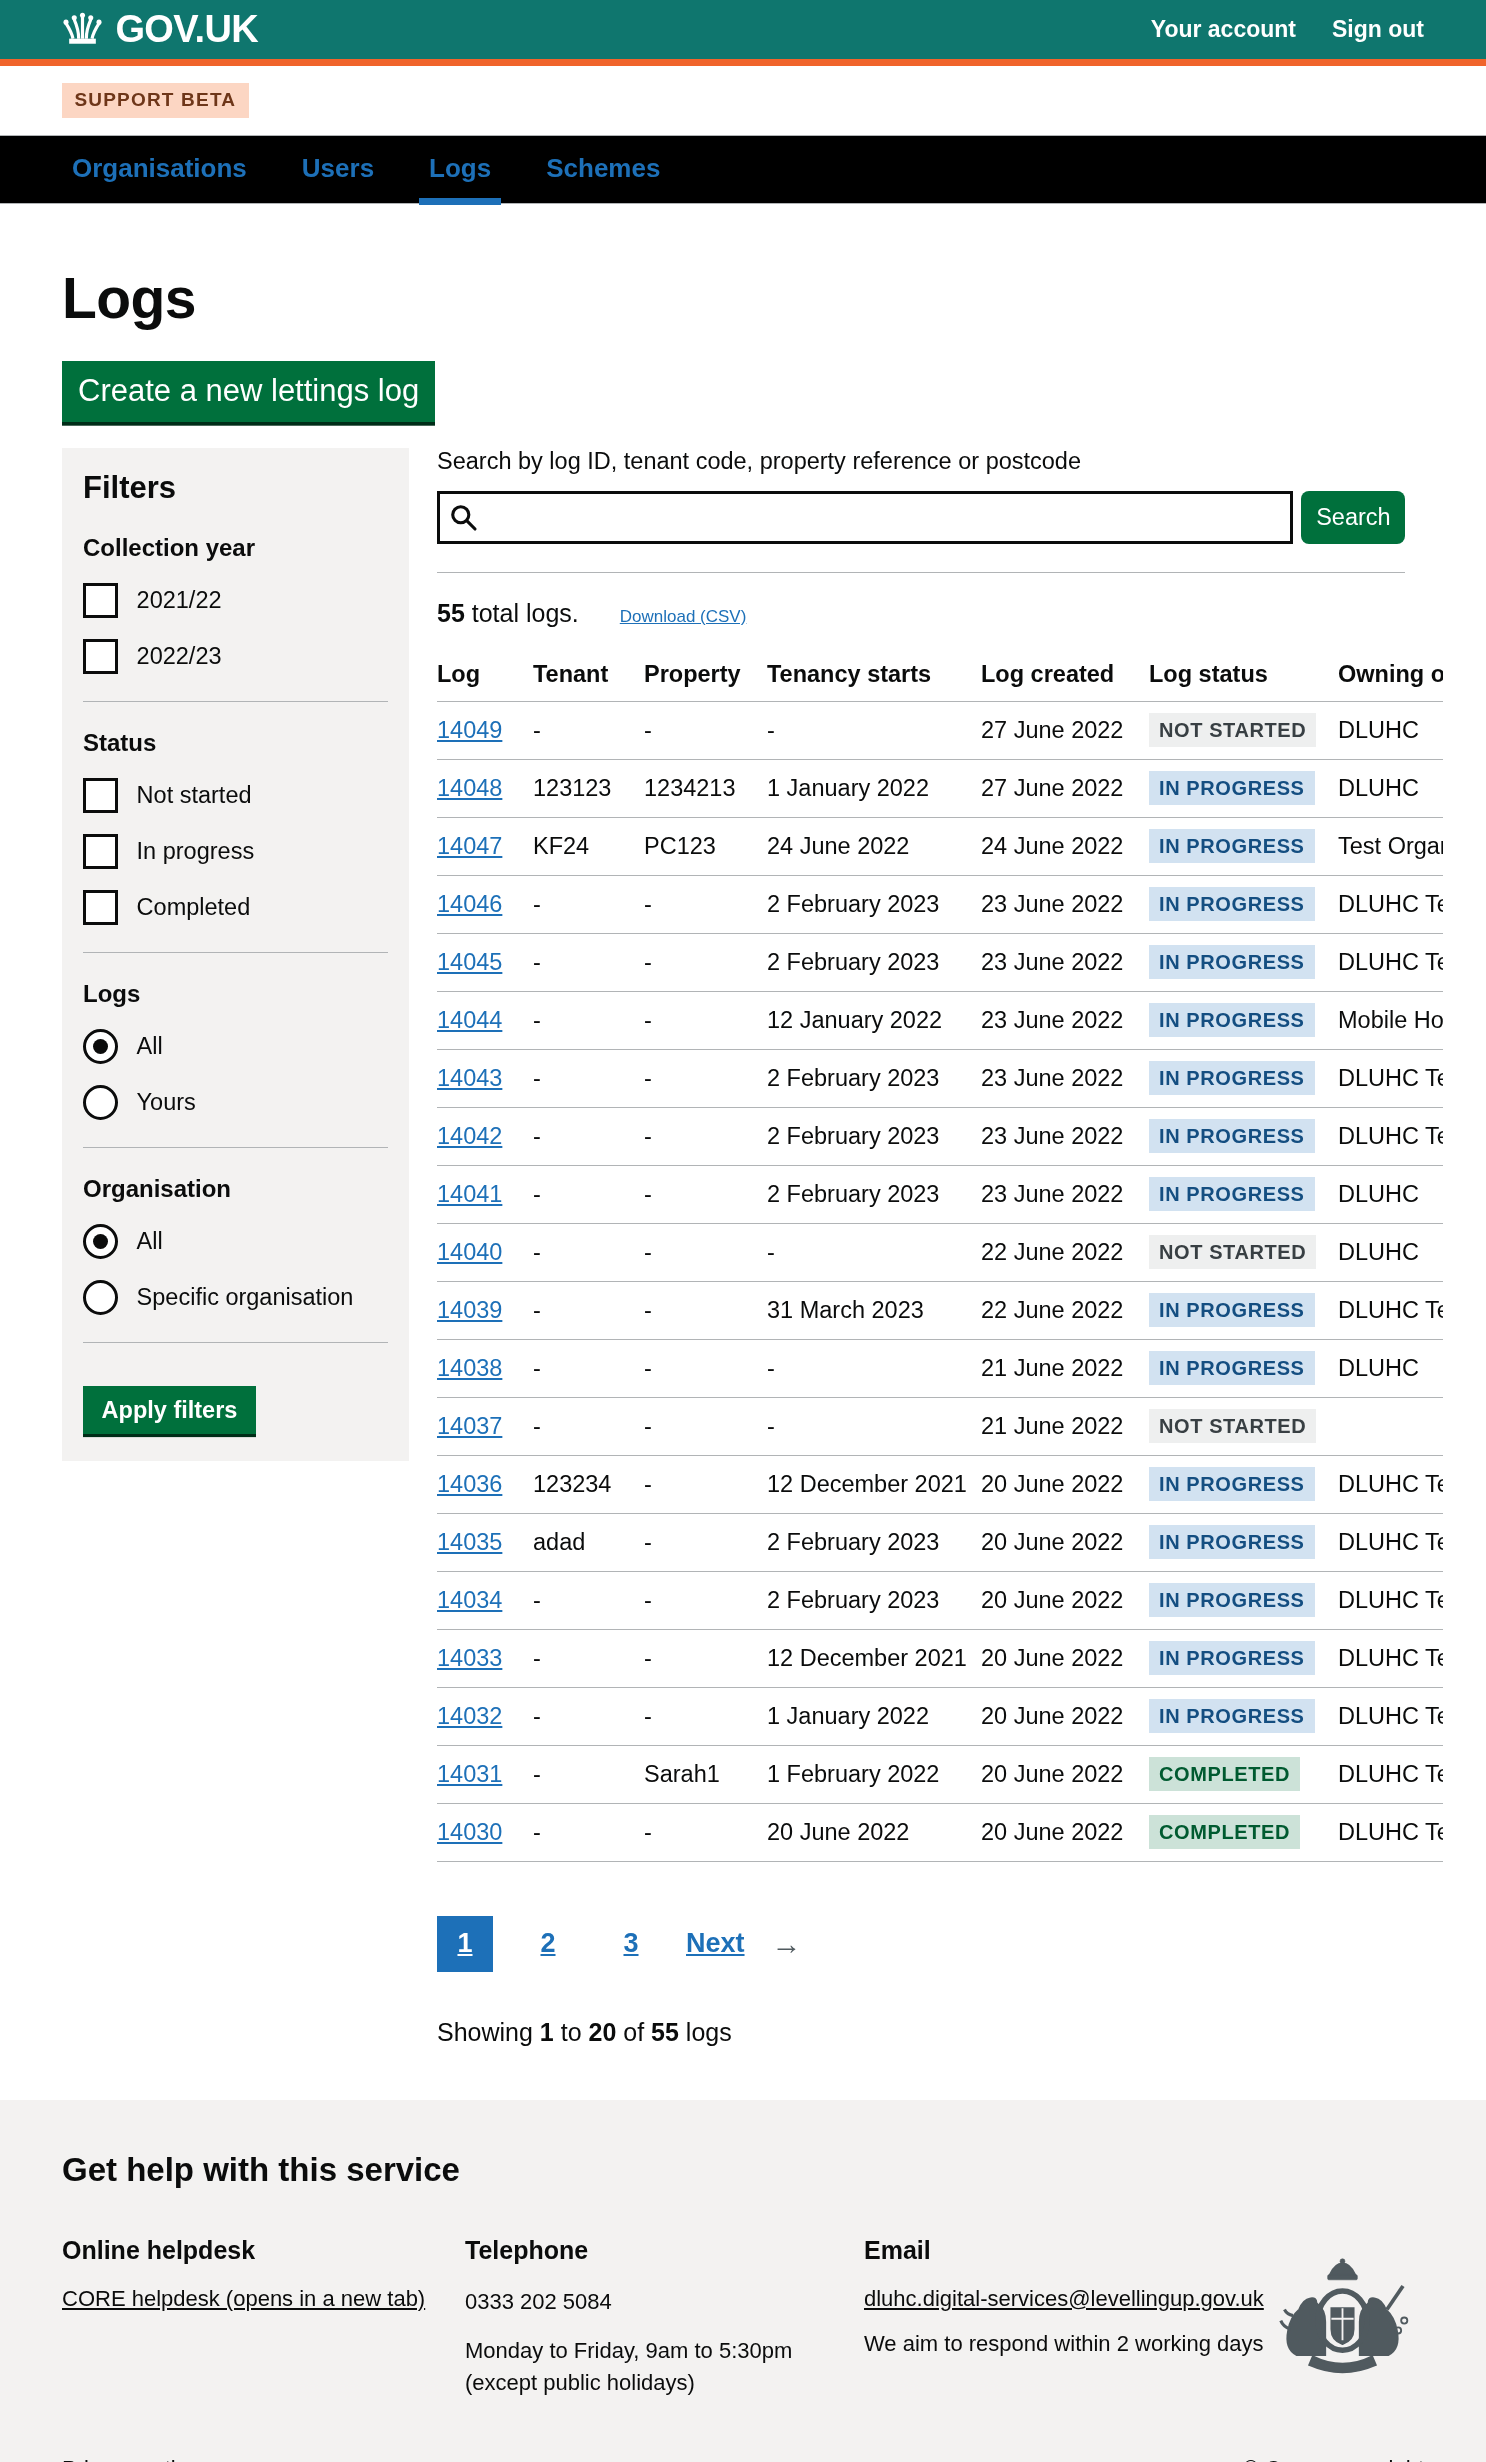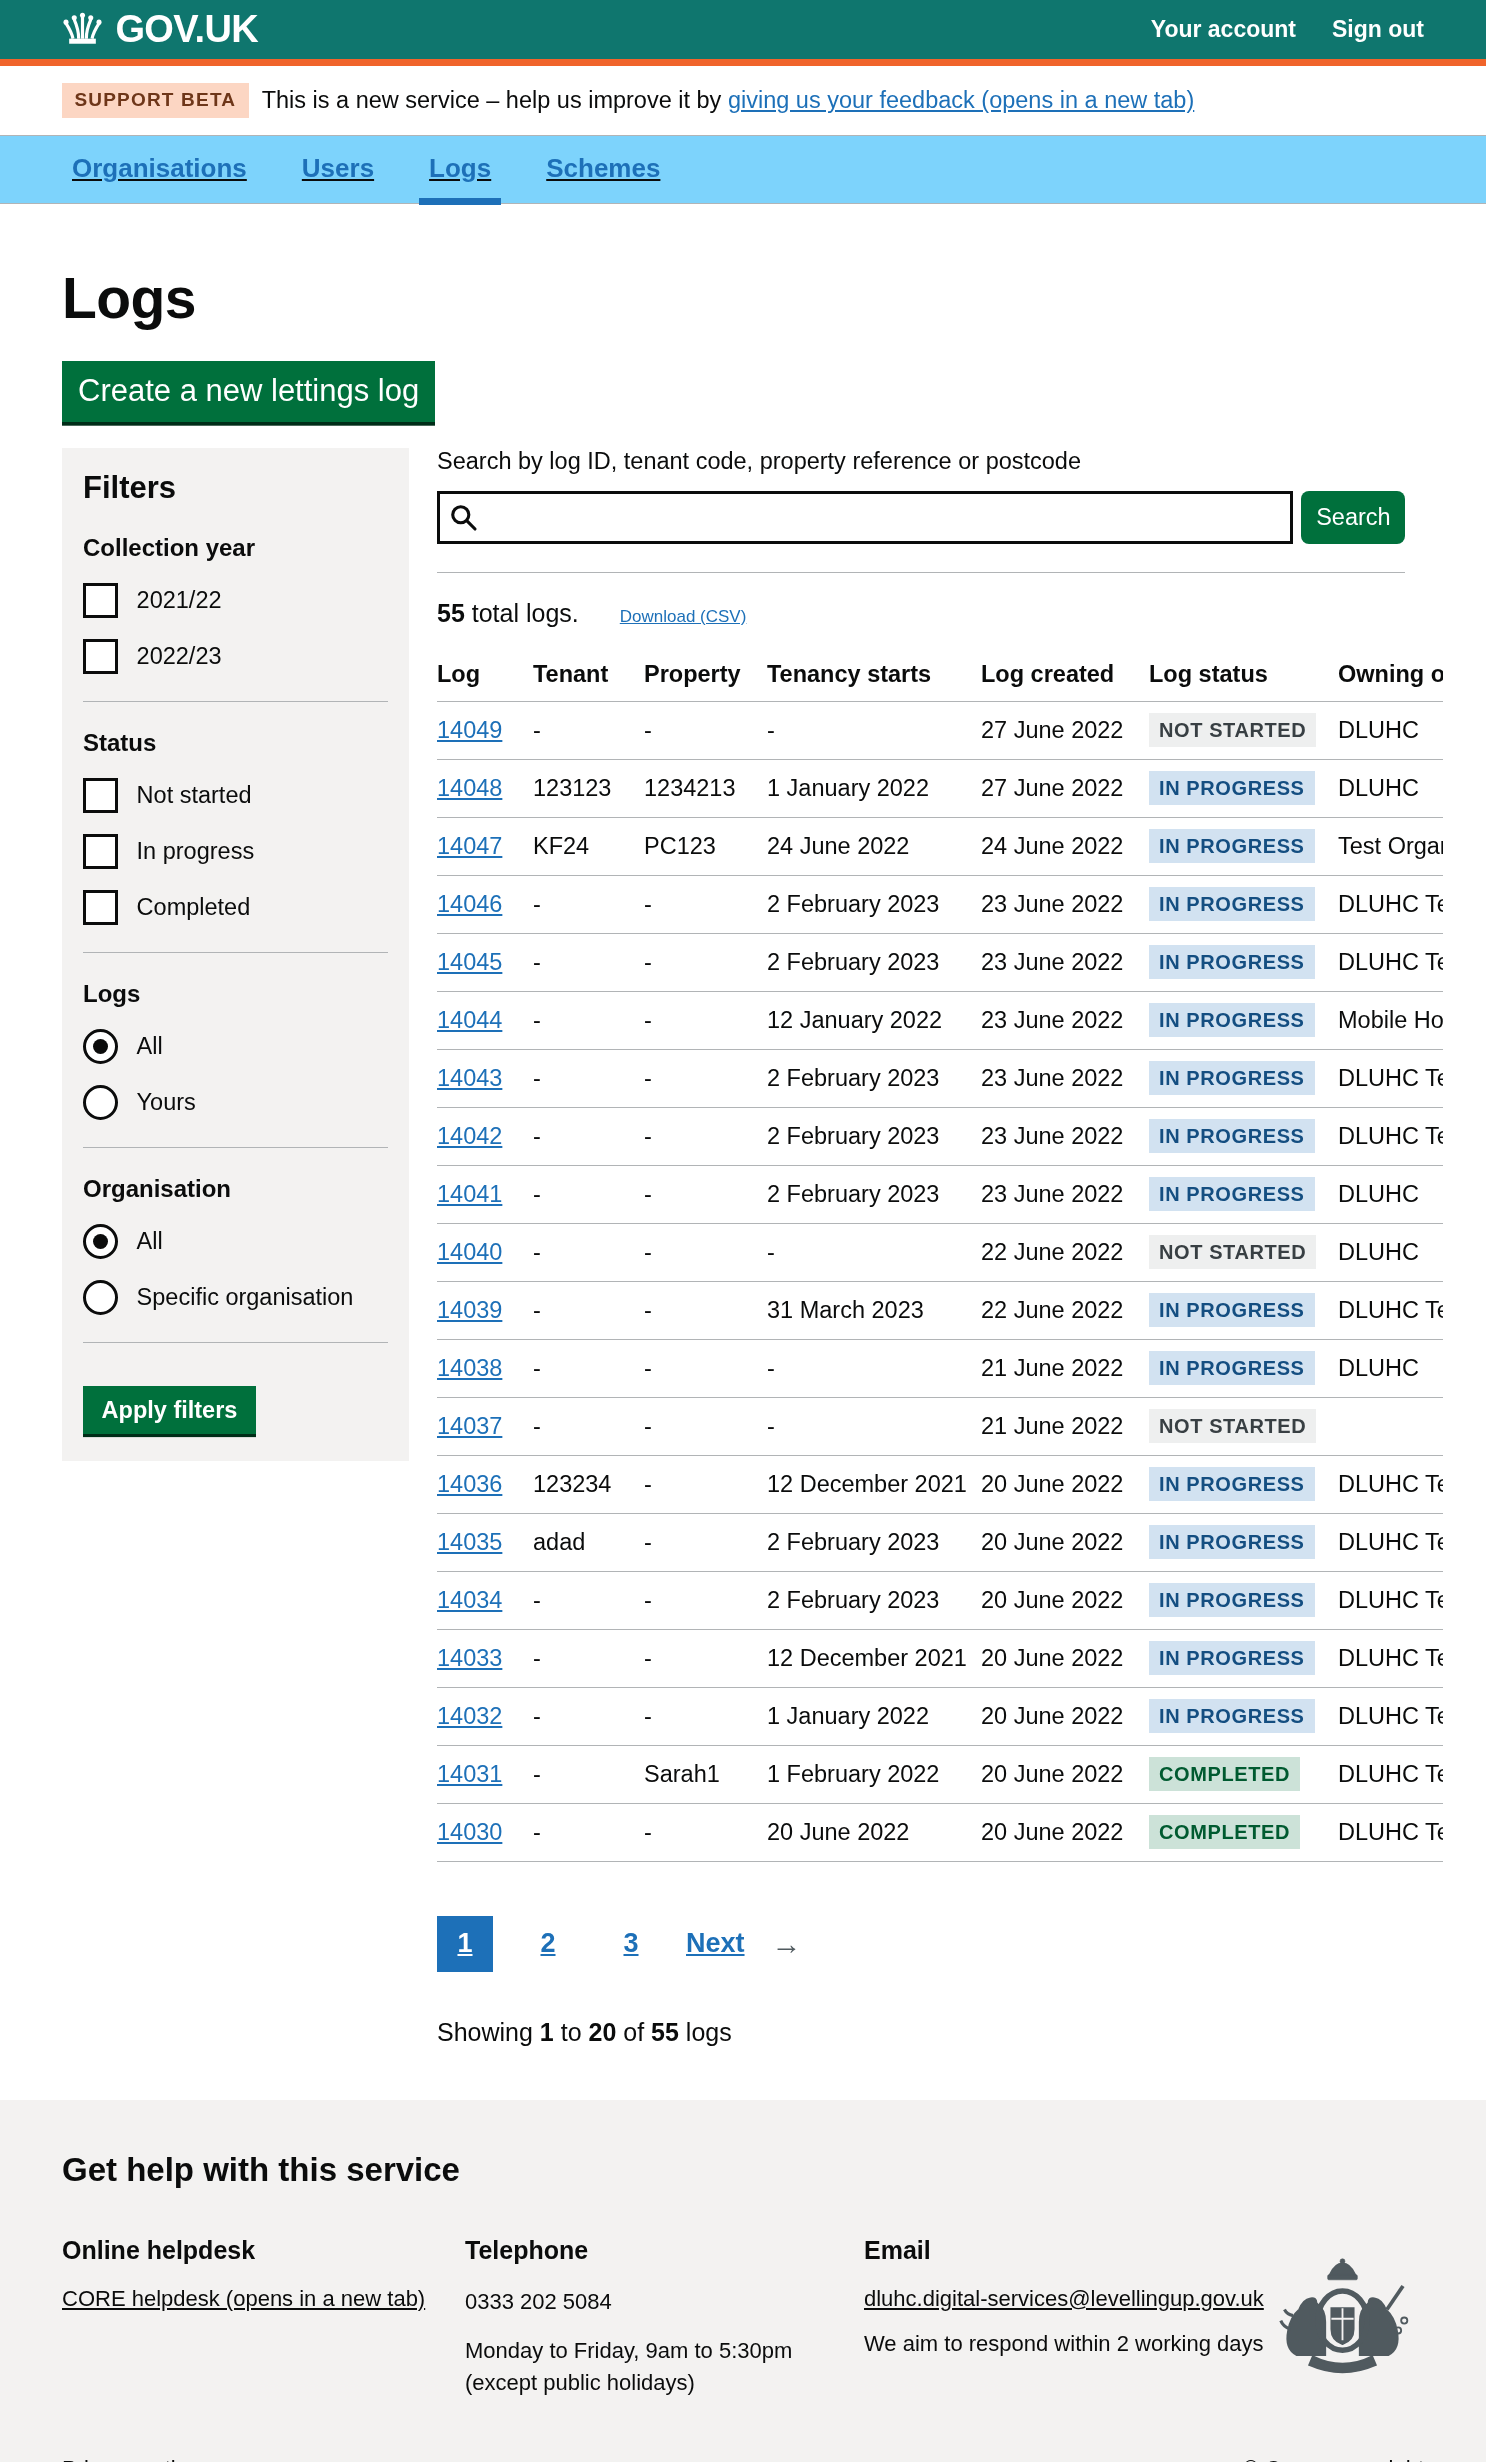"This is a new service" span.phase-text { html: <span> <span>This is a new service – help us improve it by </span><a>giving us your feedback (opens in a new tab)</a> </span> -> none }
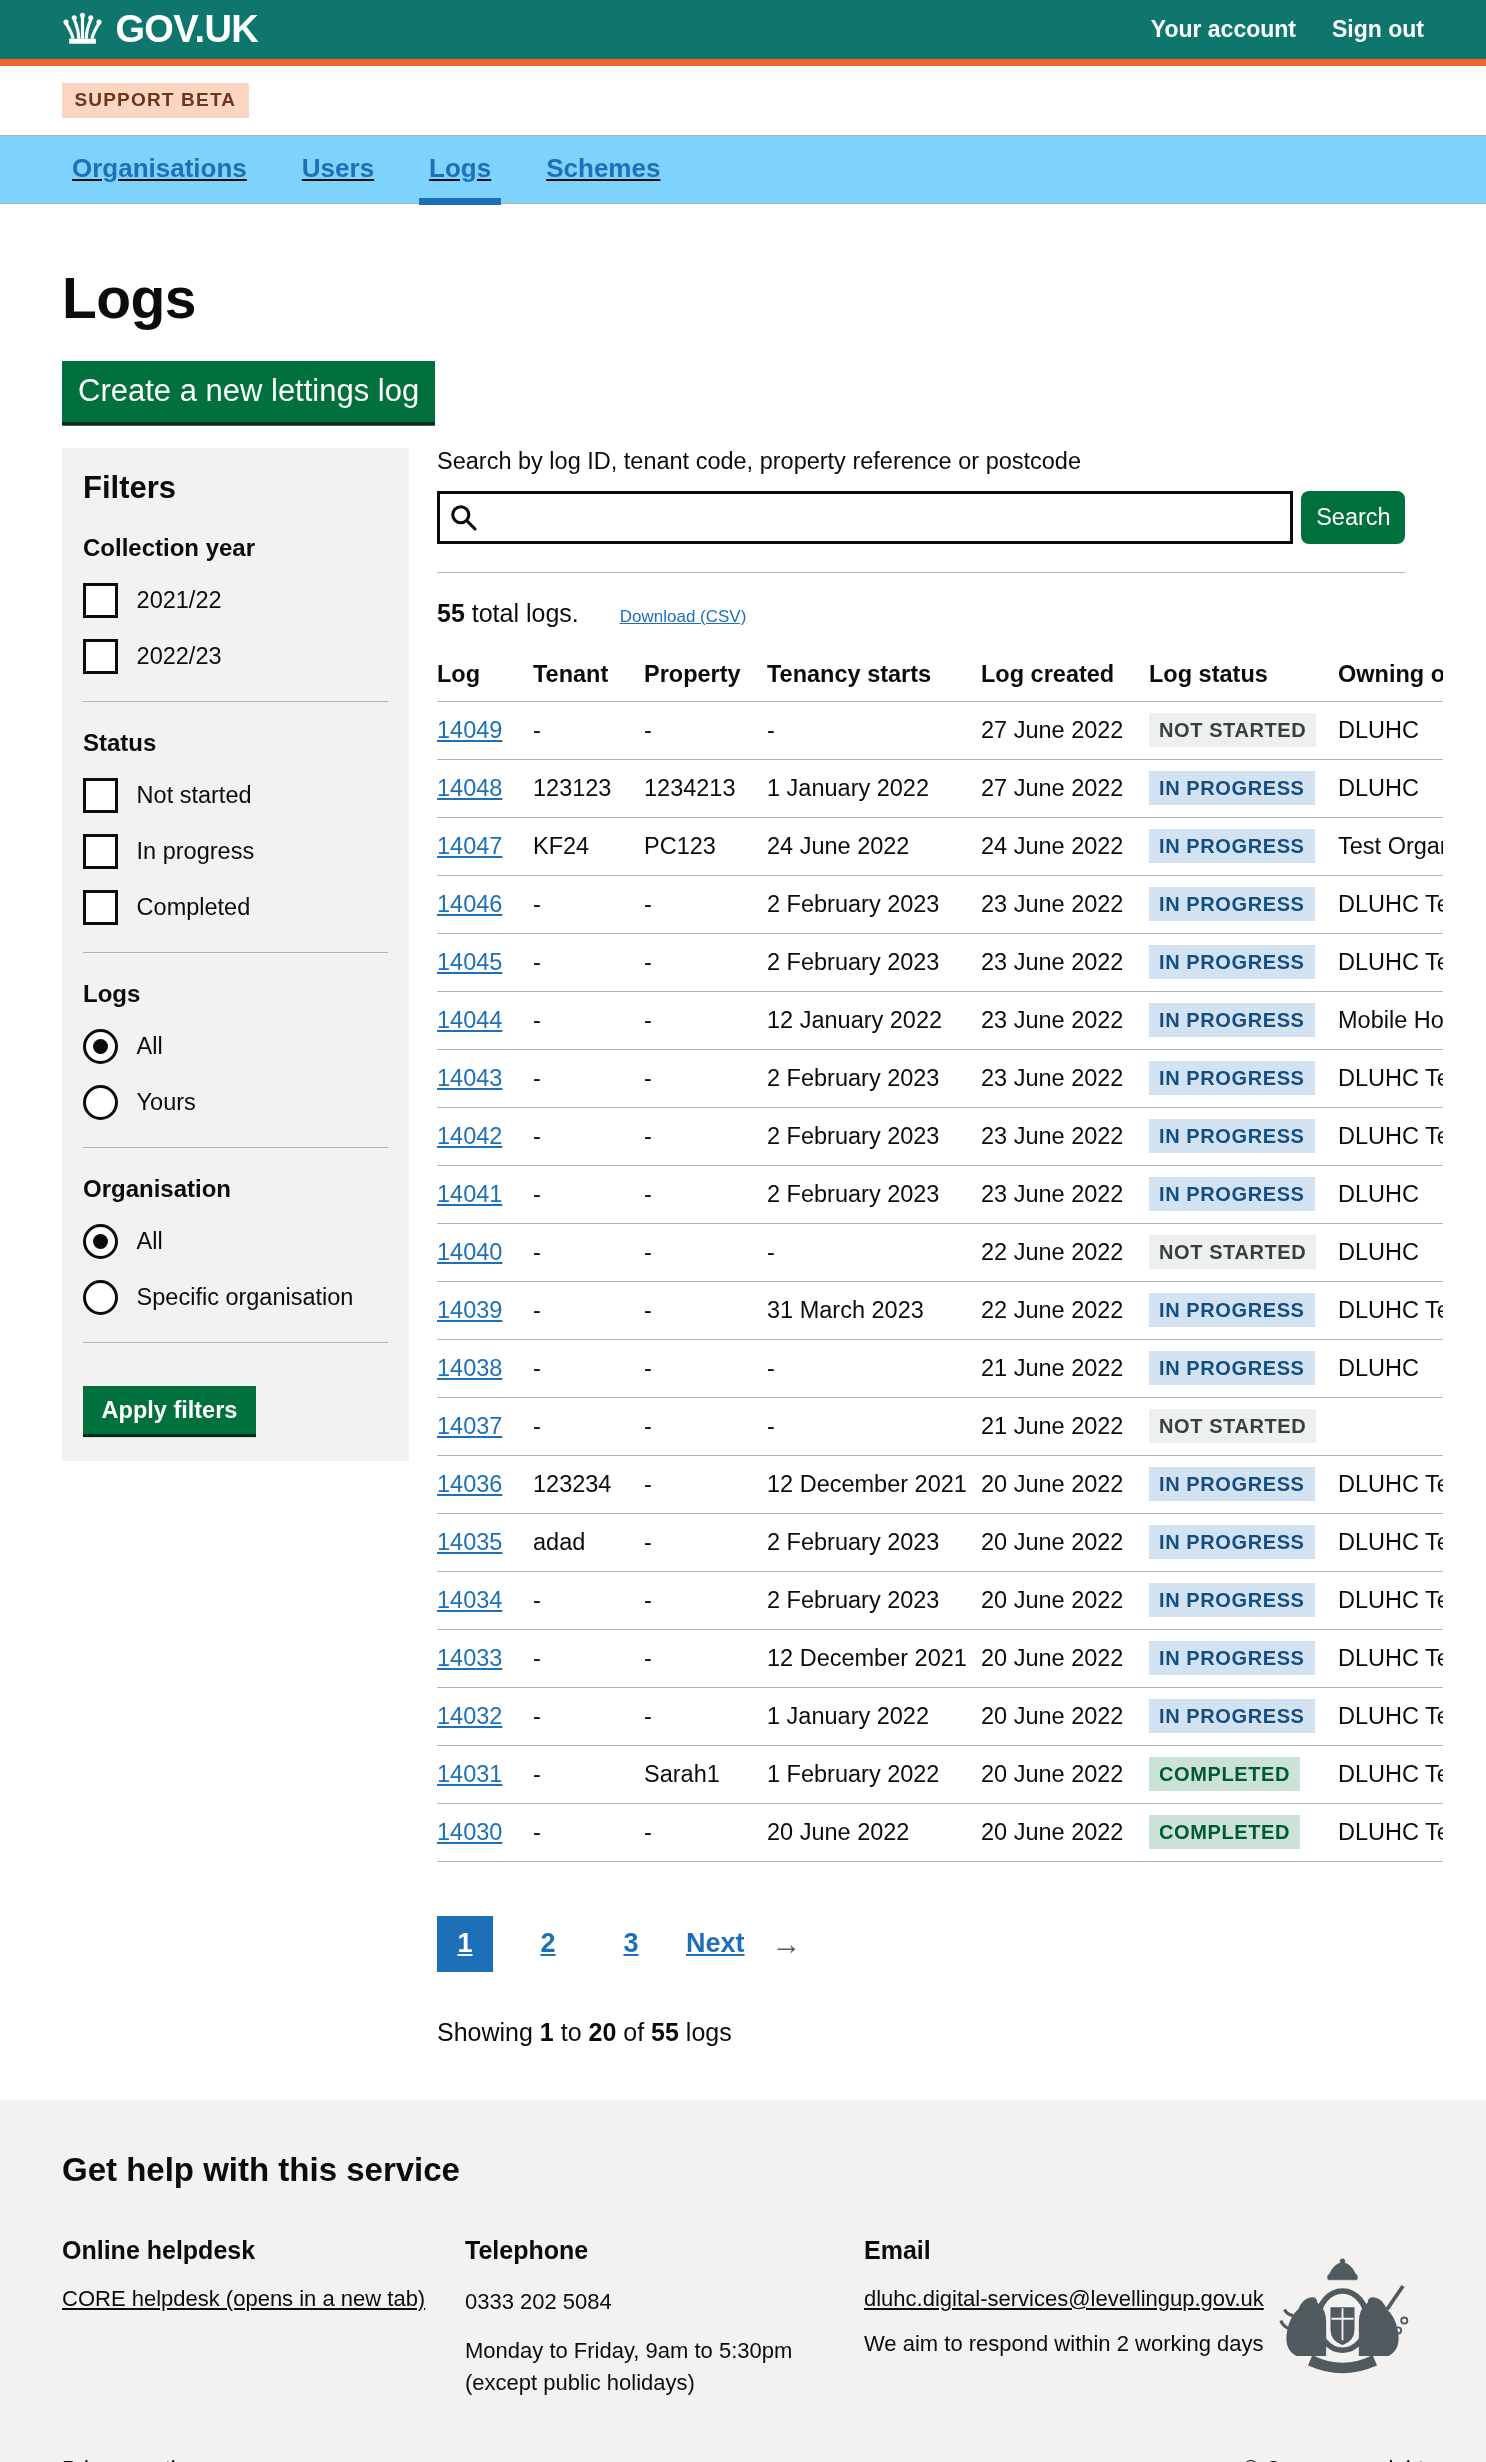"Organisations" .primary-nav { background: #7dd3fc -> #000000; text-decoration: underline -> none }
